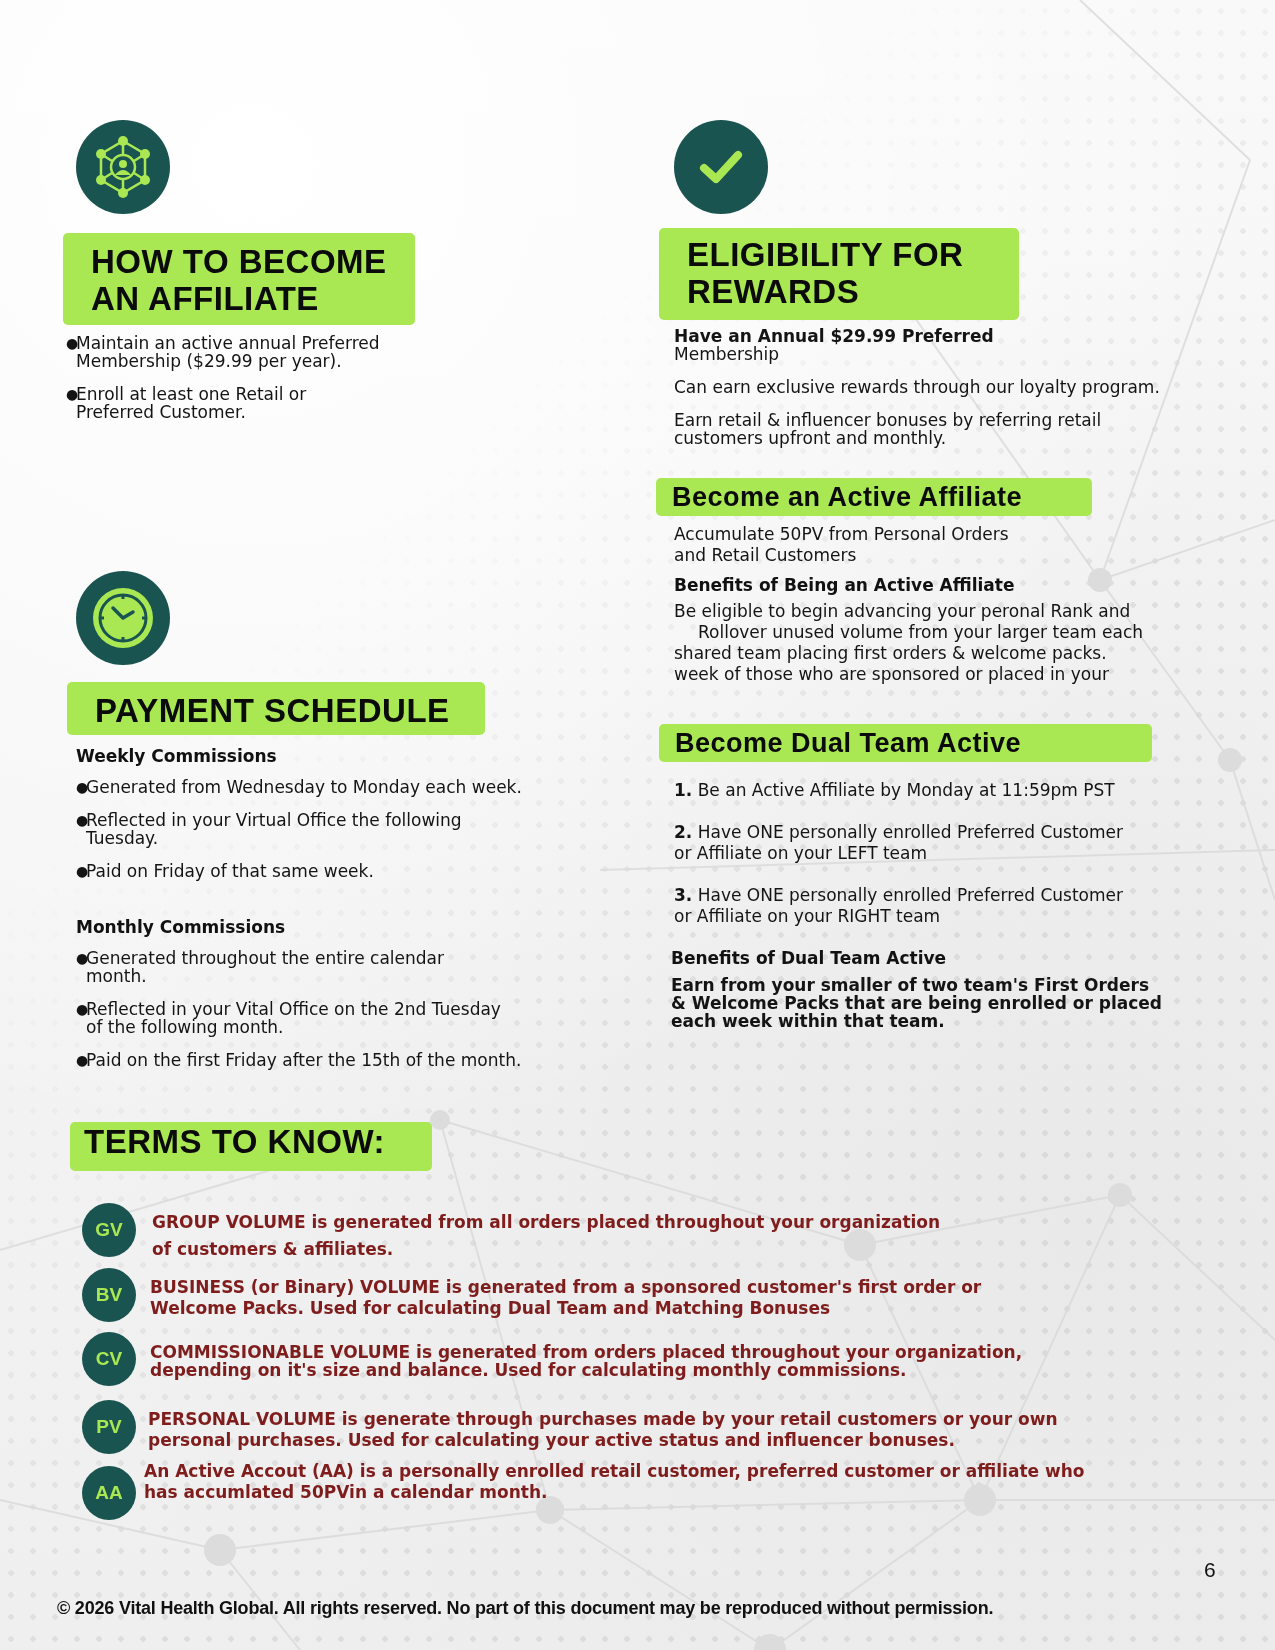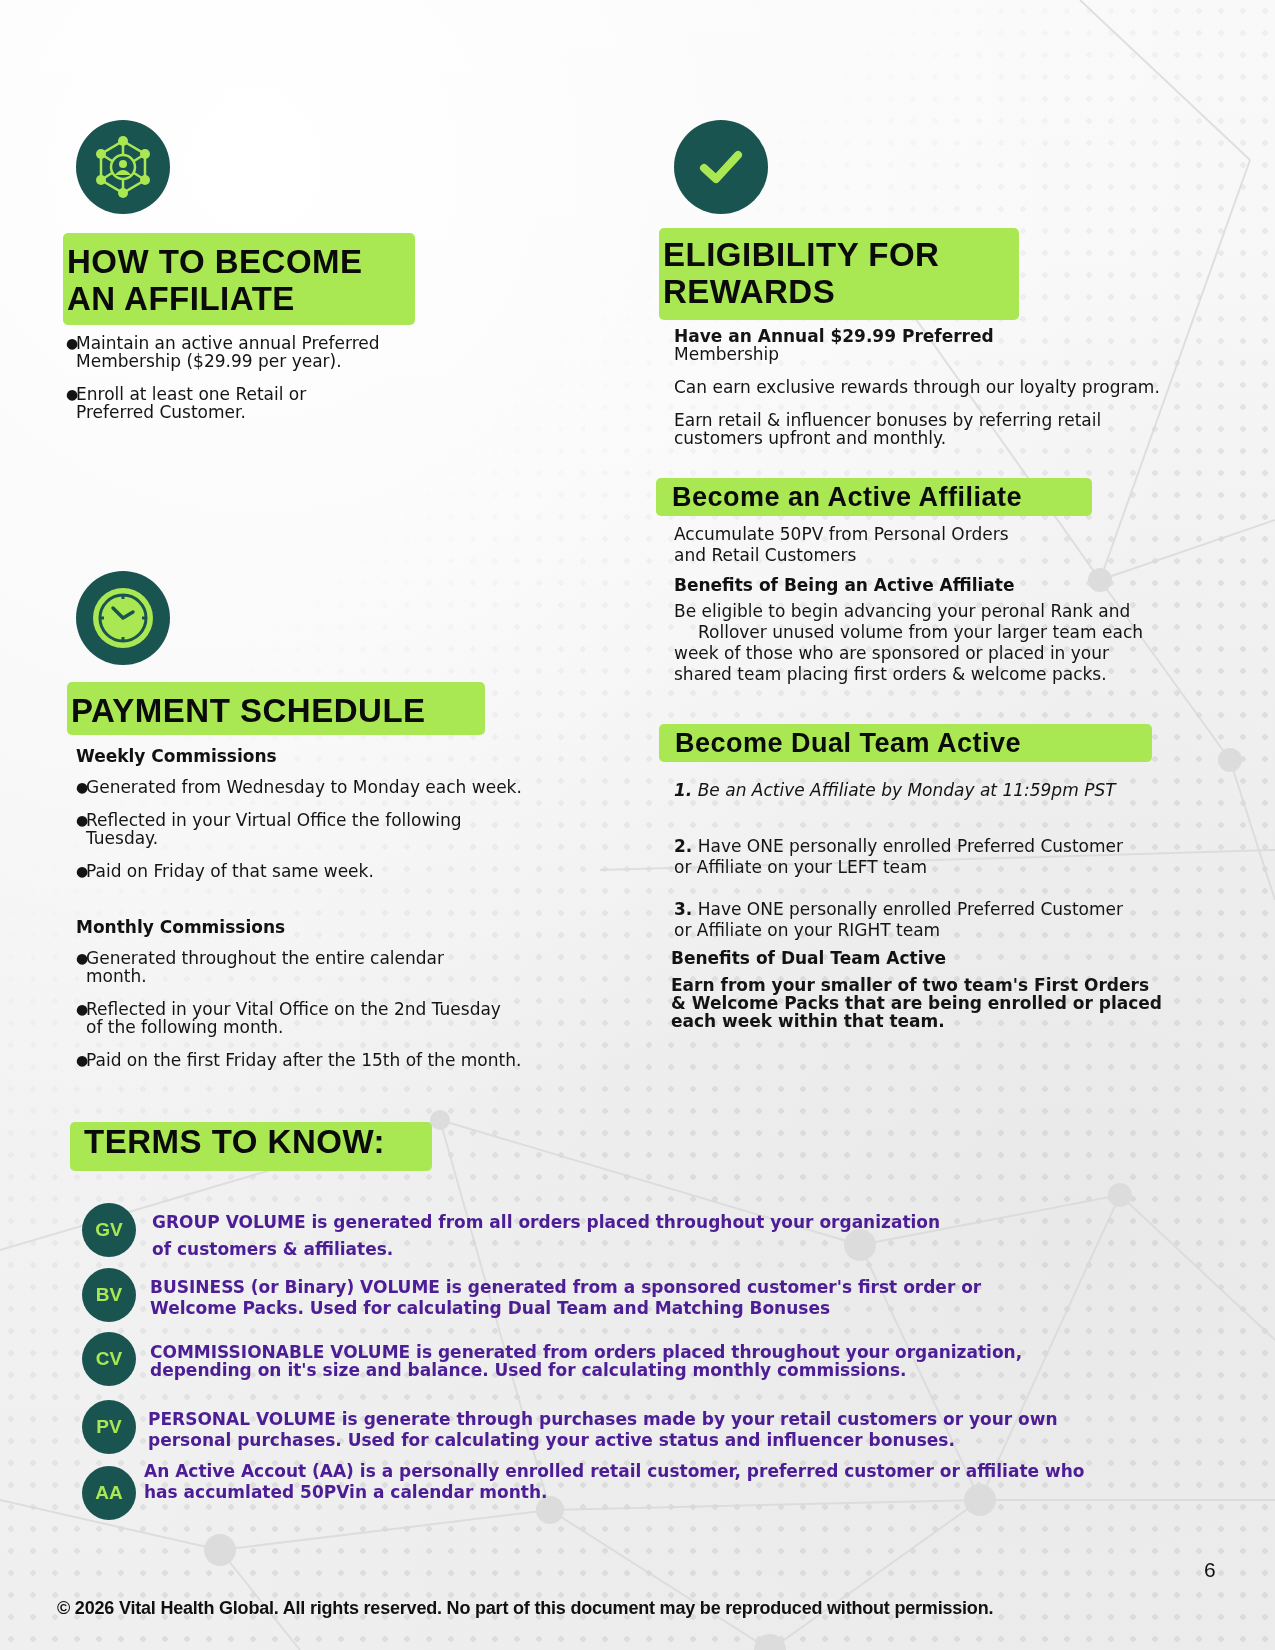"HOW TO BECOME" .hdr-big { padding: 10px 14px 8px 4px -> 10px 14px 8px 28px }
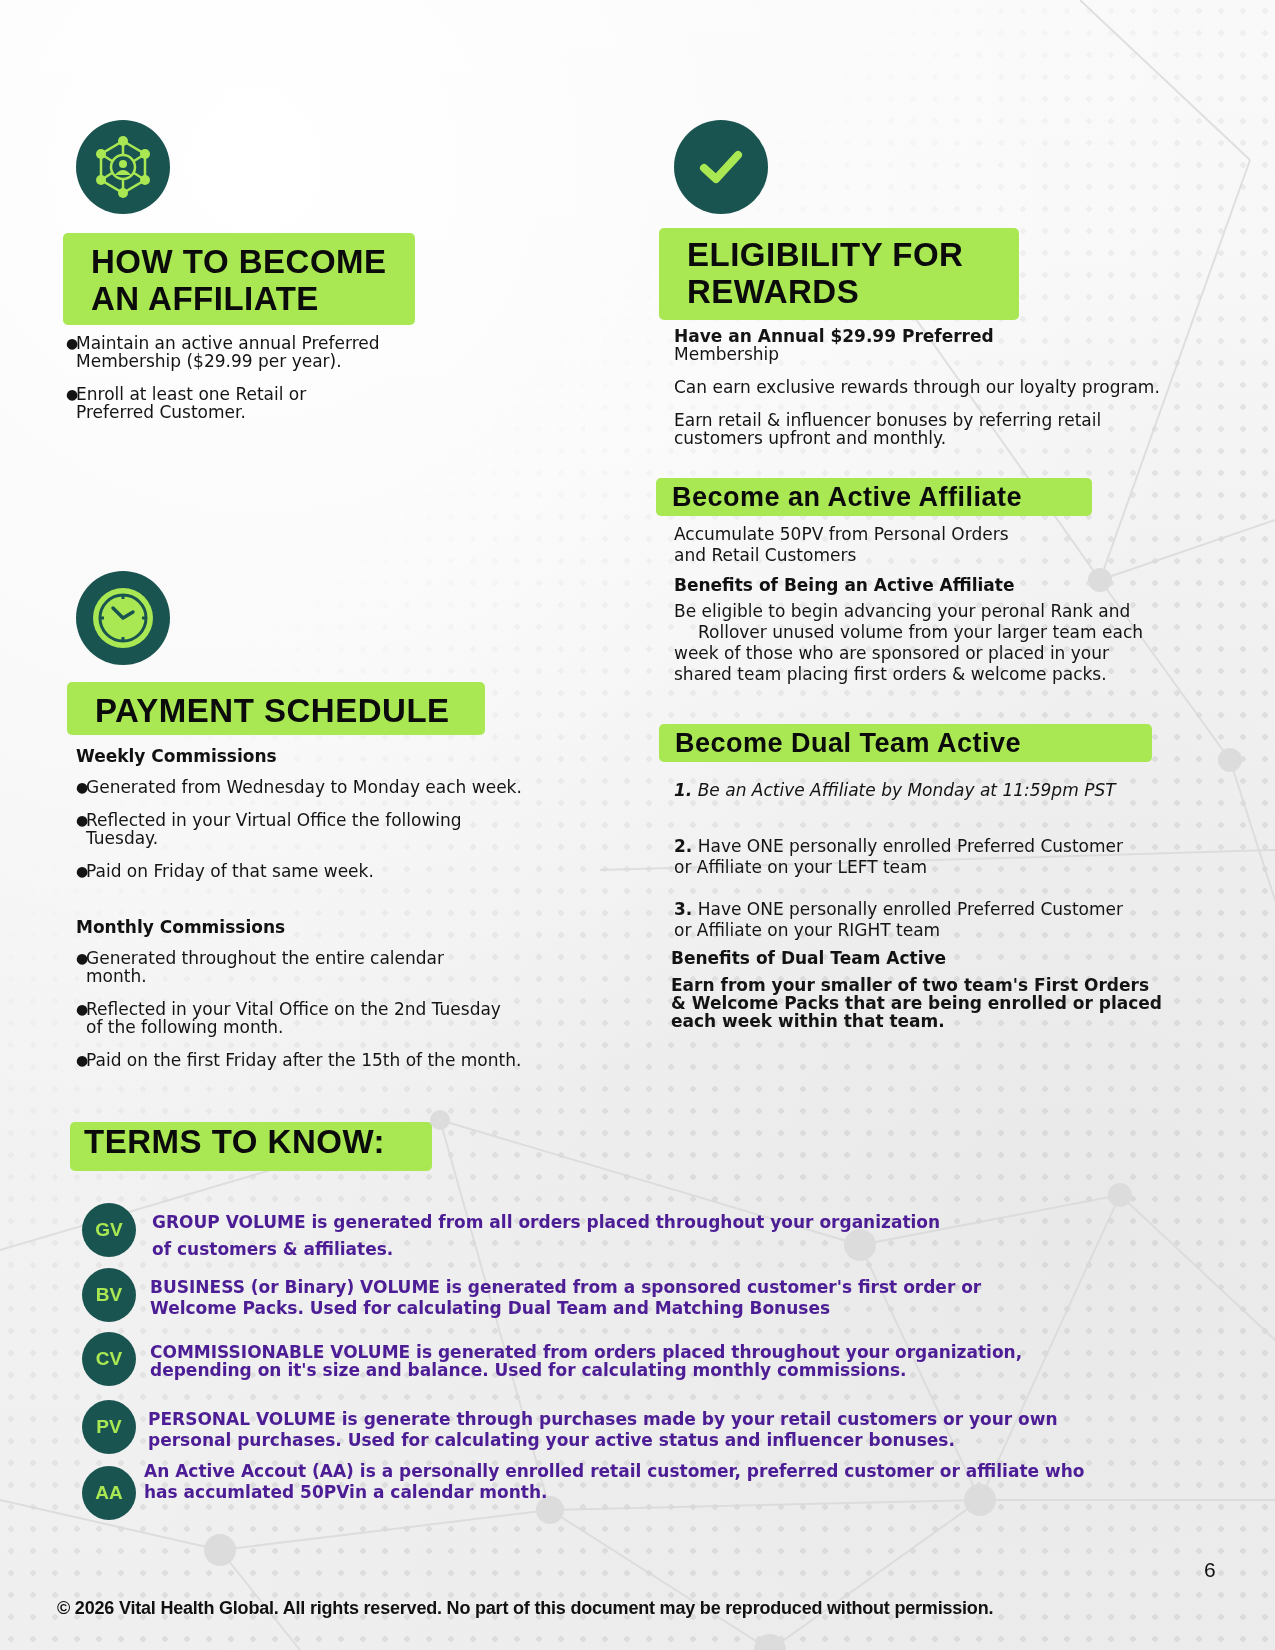"week of those who are" div.txt { order: before "shared team placing first orders" -> after "shared team placing first orders" }
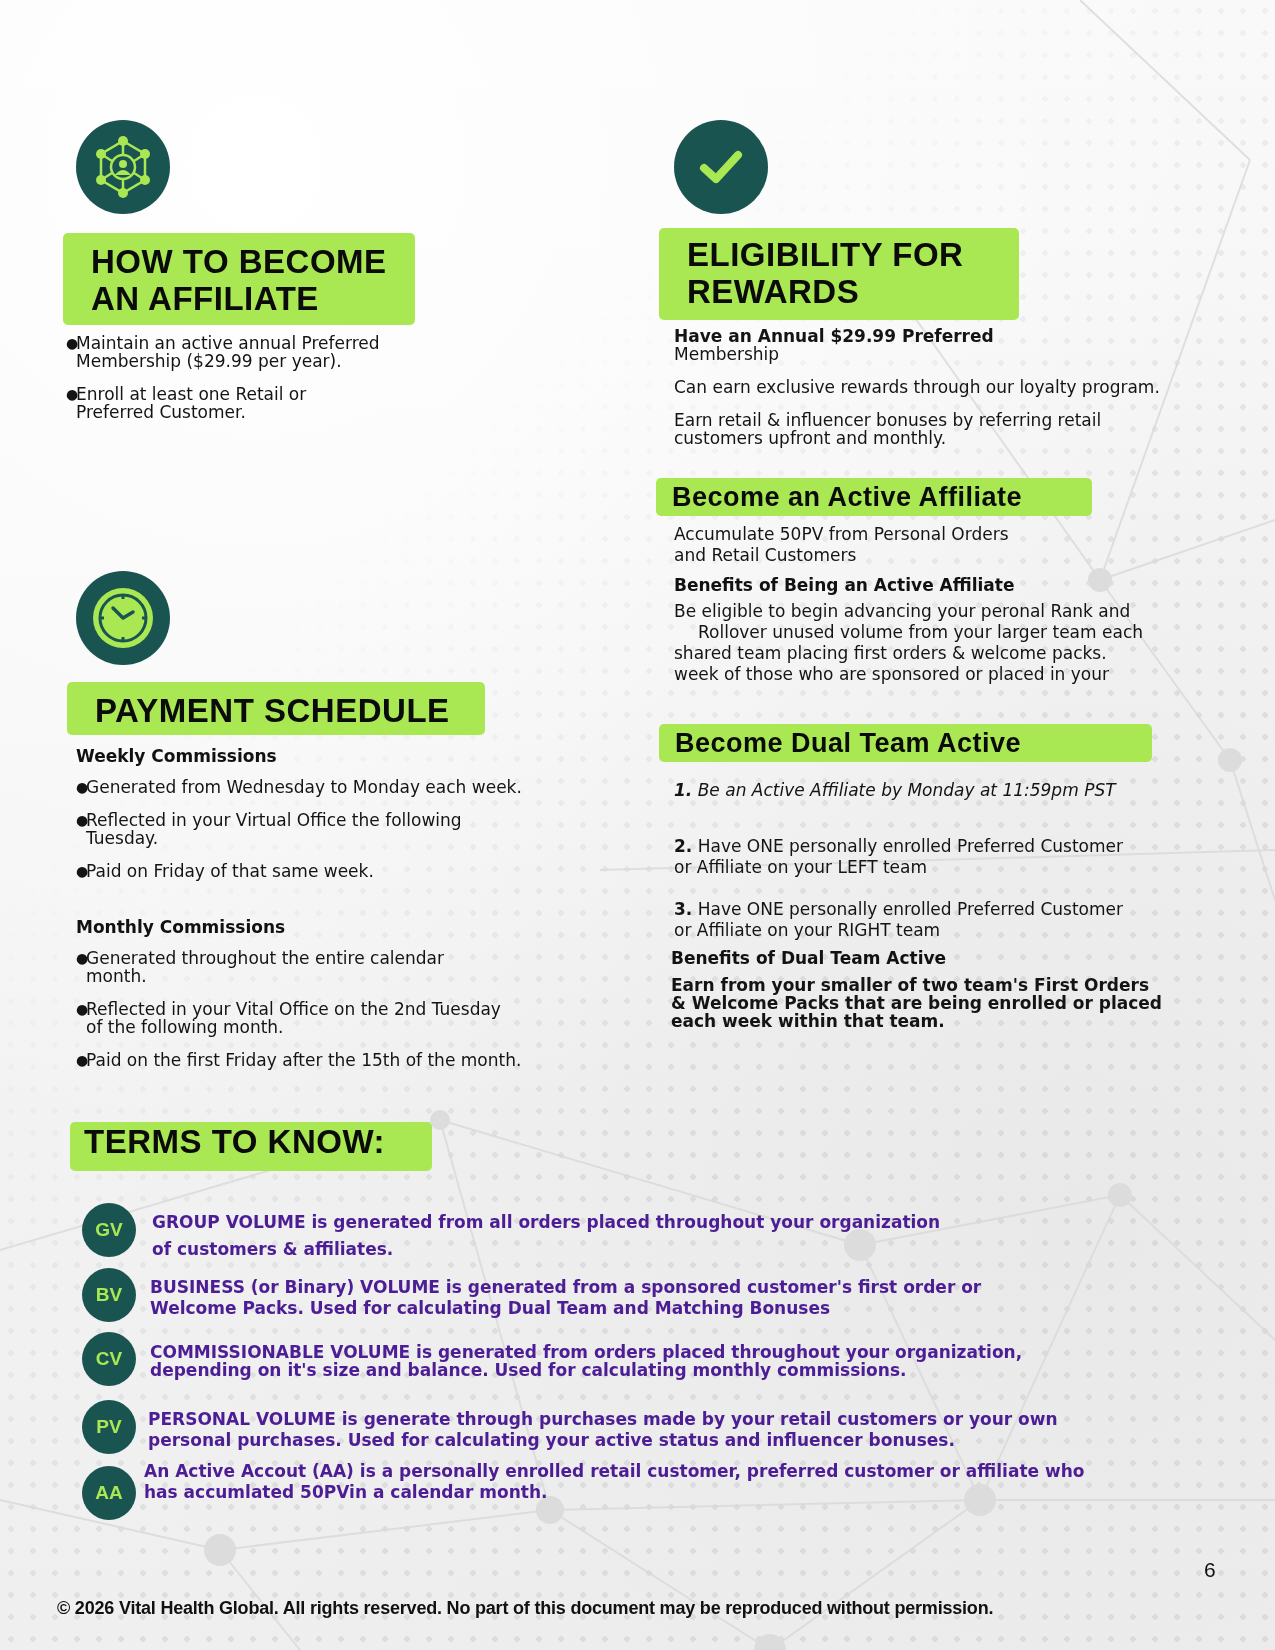"1. Be an Active Affiliate" div.txt { font-style: italic -> none; margin-bottom: 35px -> 21px }
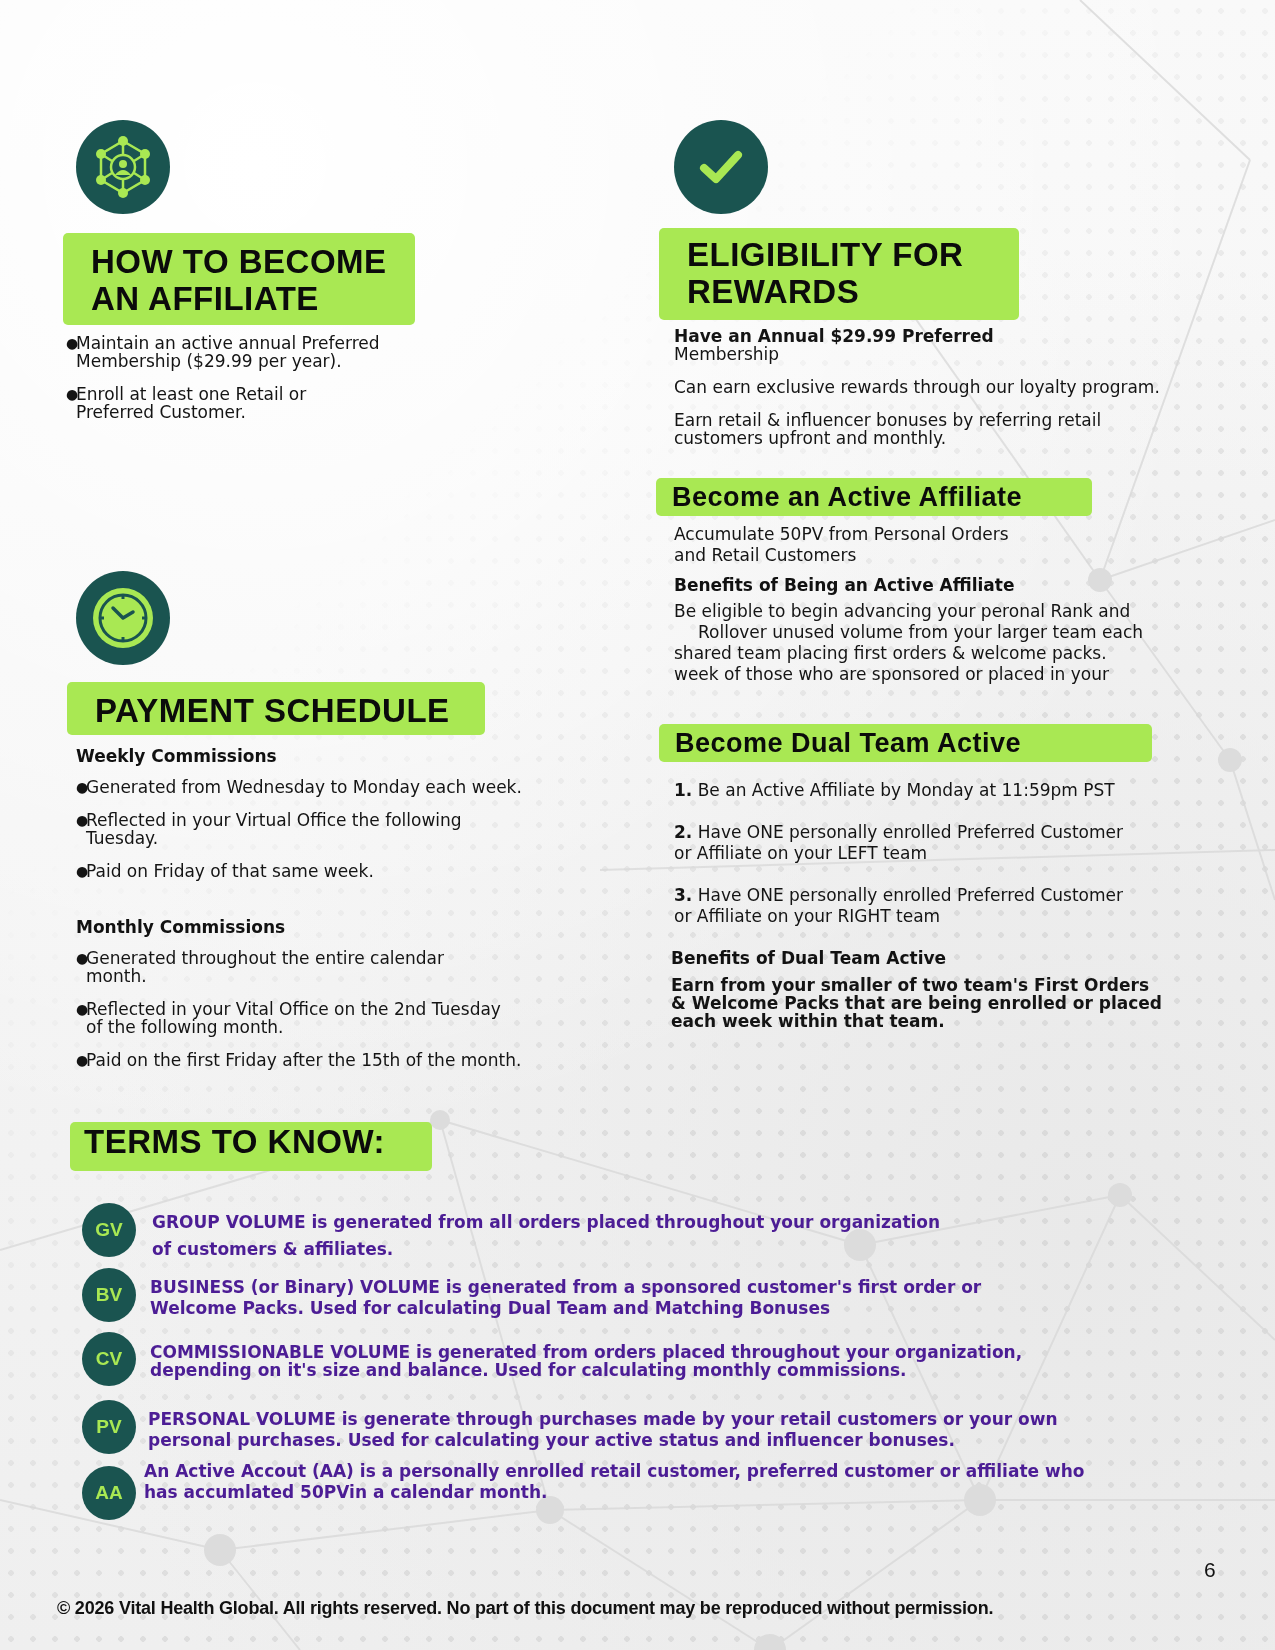"GROUP VOLUME is generated from" .term-text { color: #4c1d95 -> #7f1d1d }
